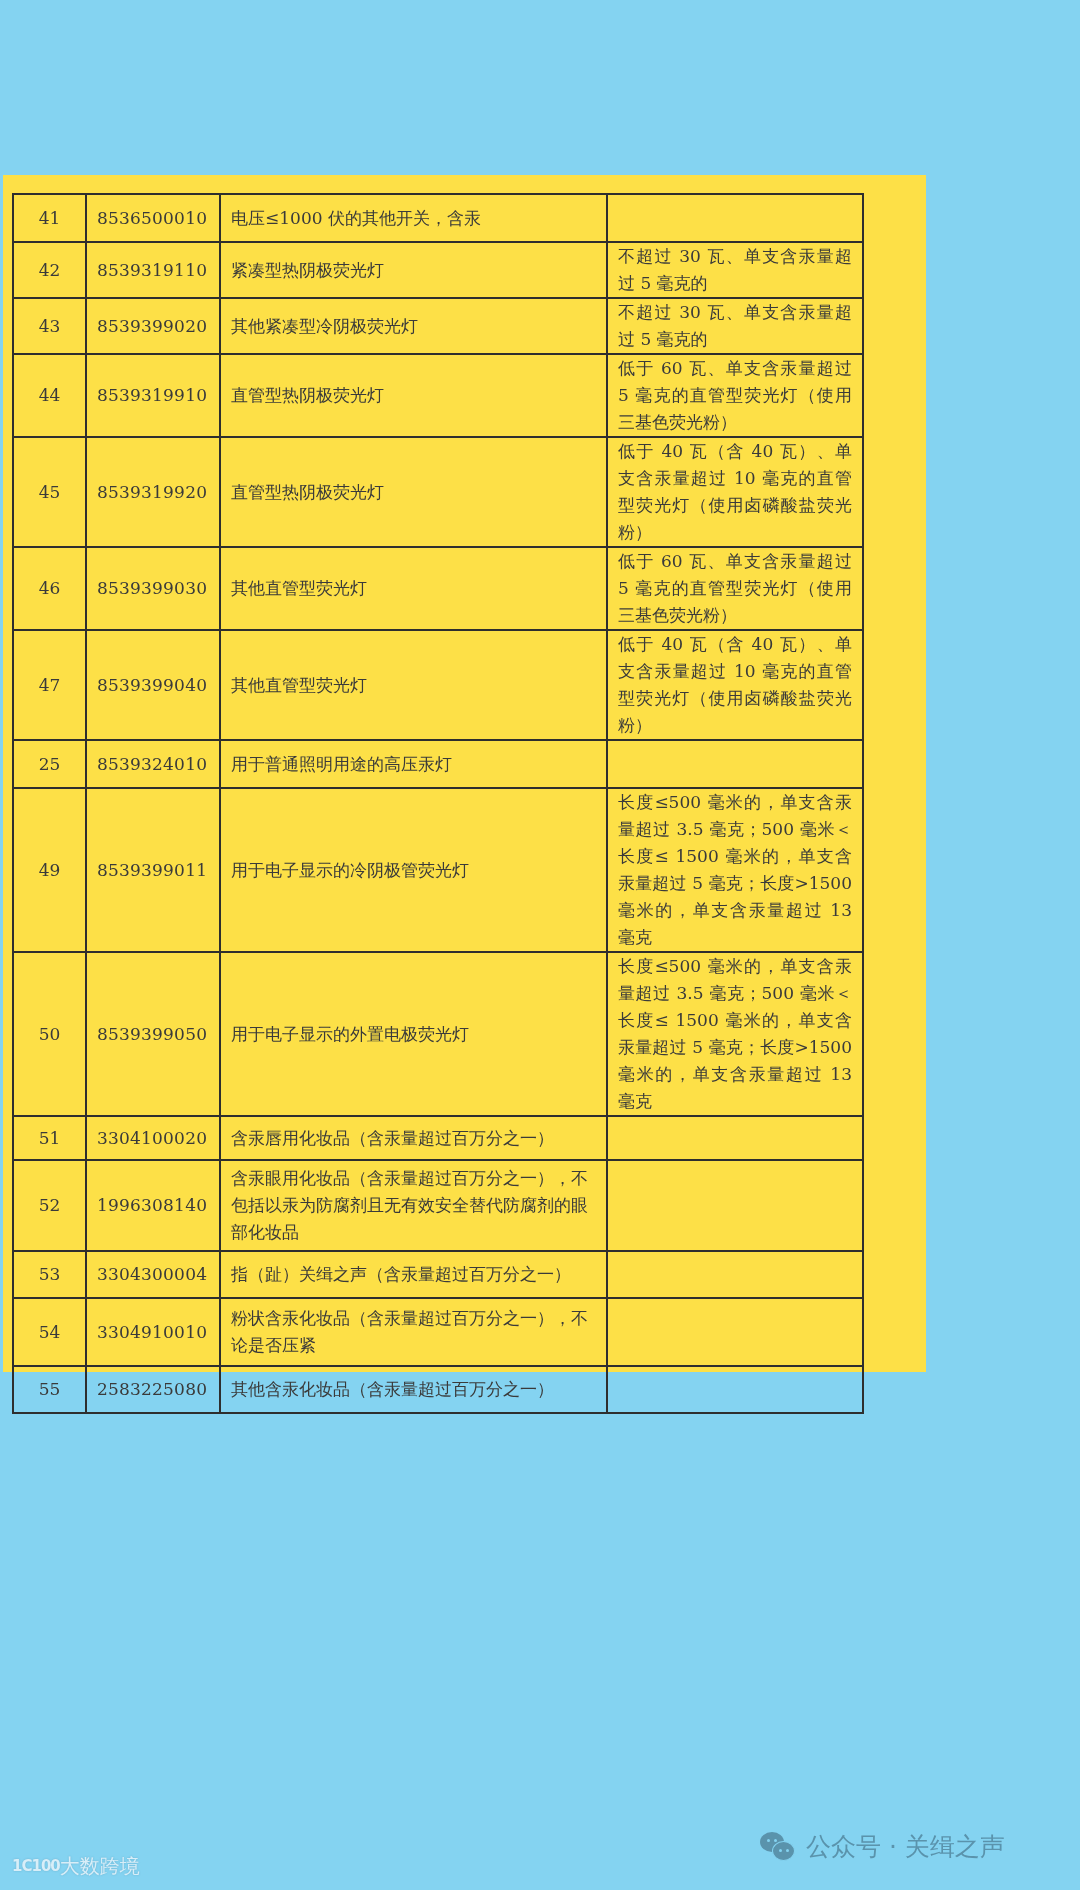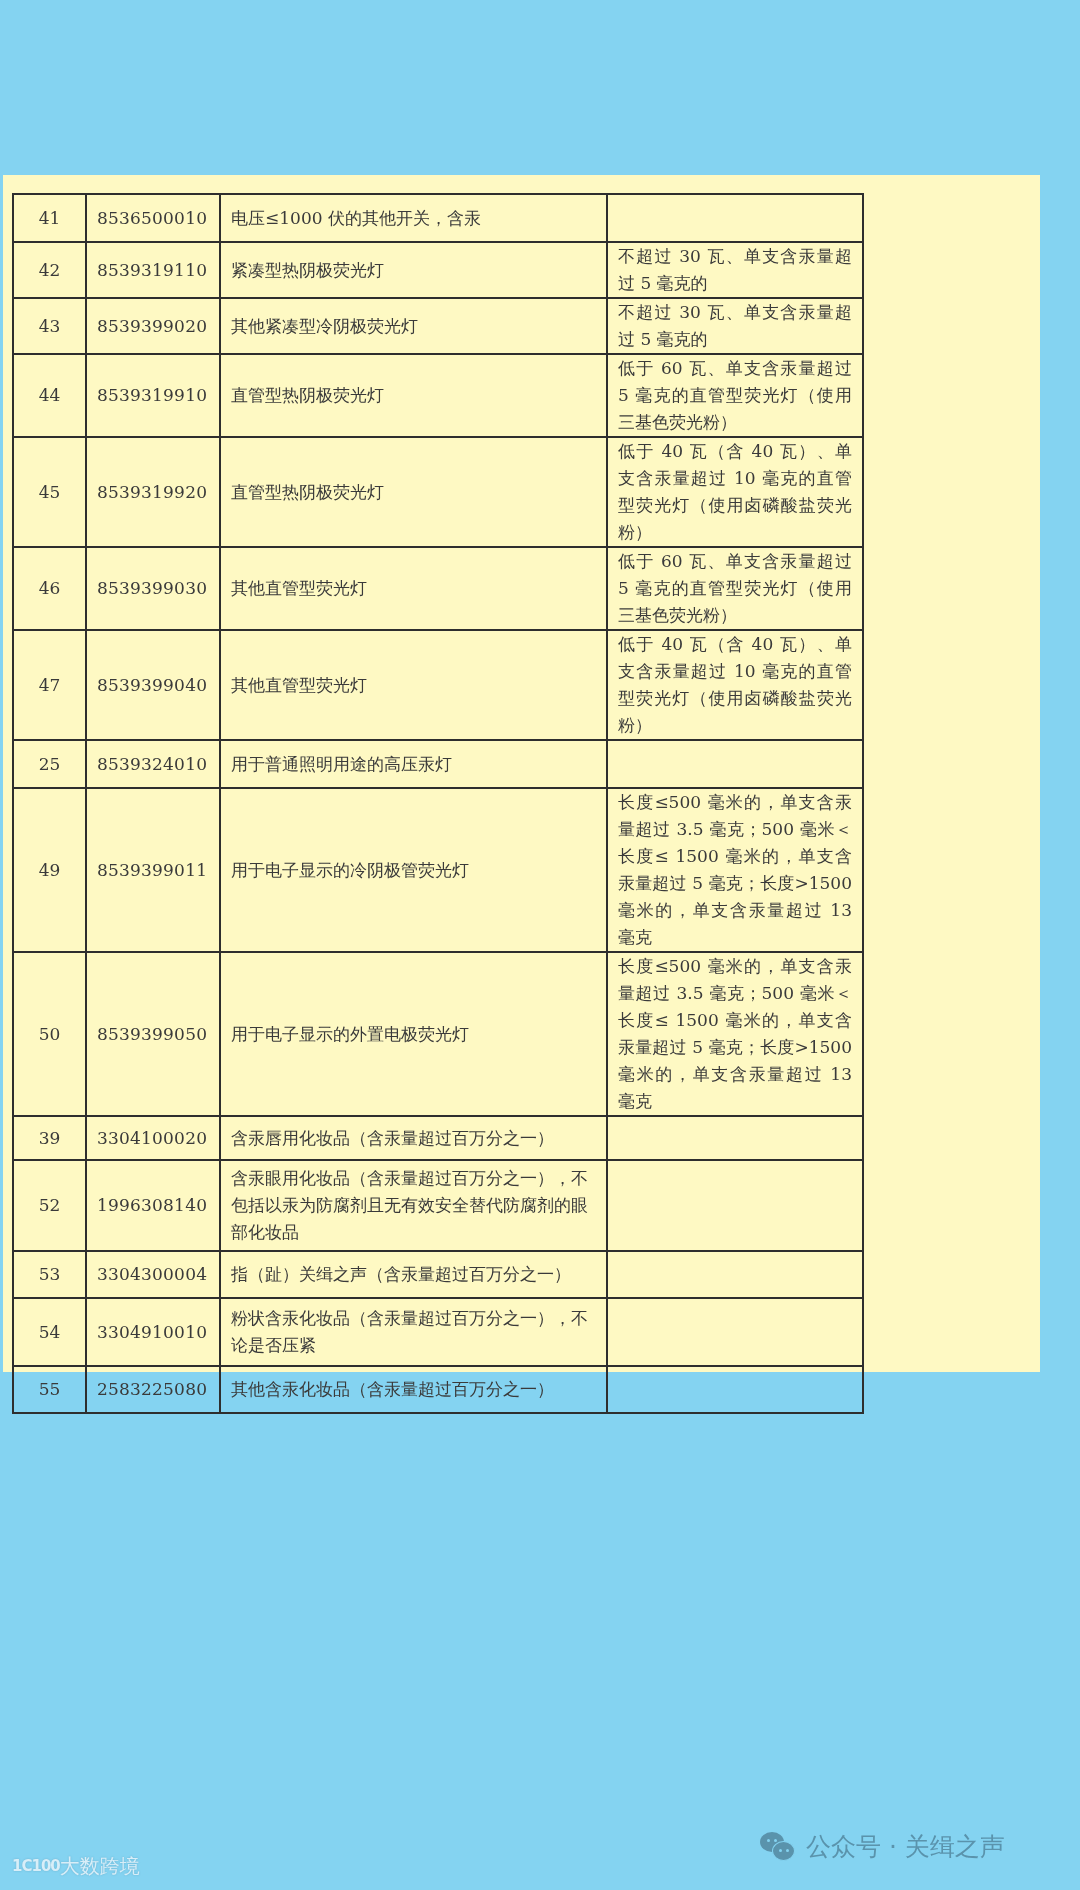"41" .page { background: #fef9c3 -> #fde047; width: 1037px -> 923px }
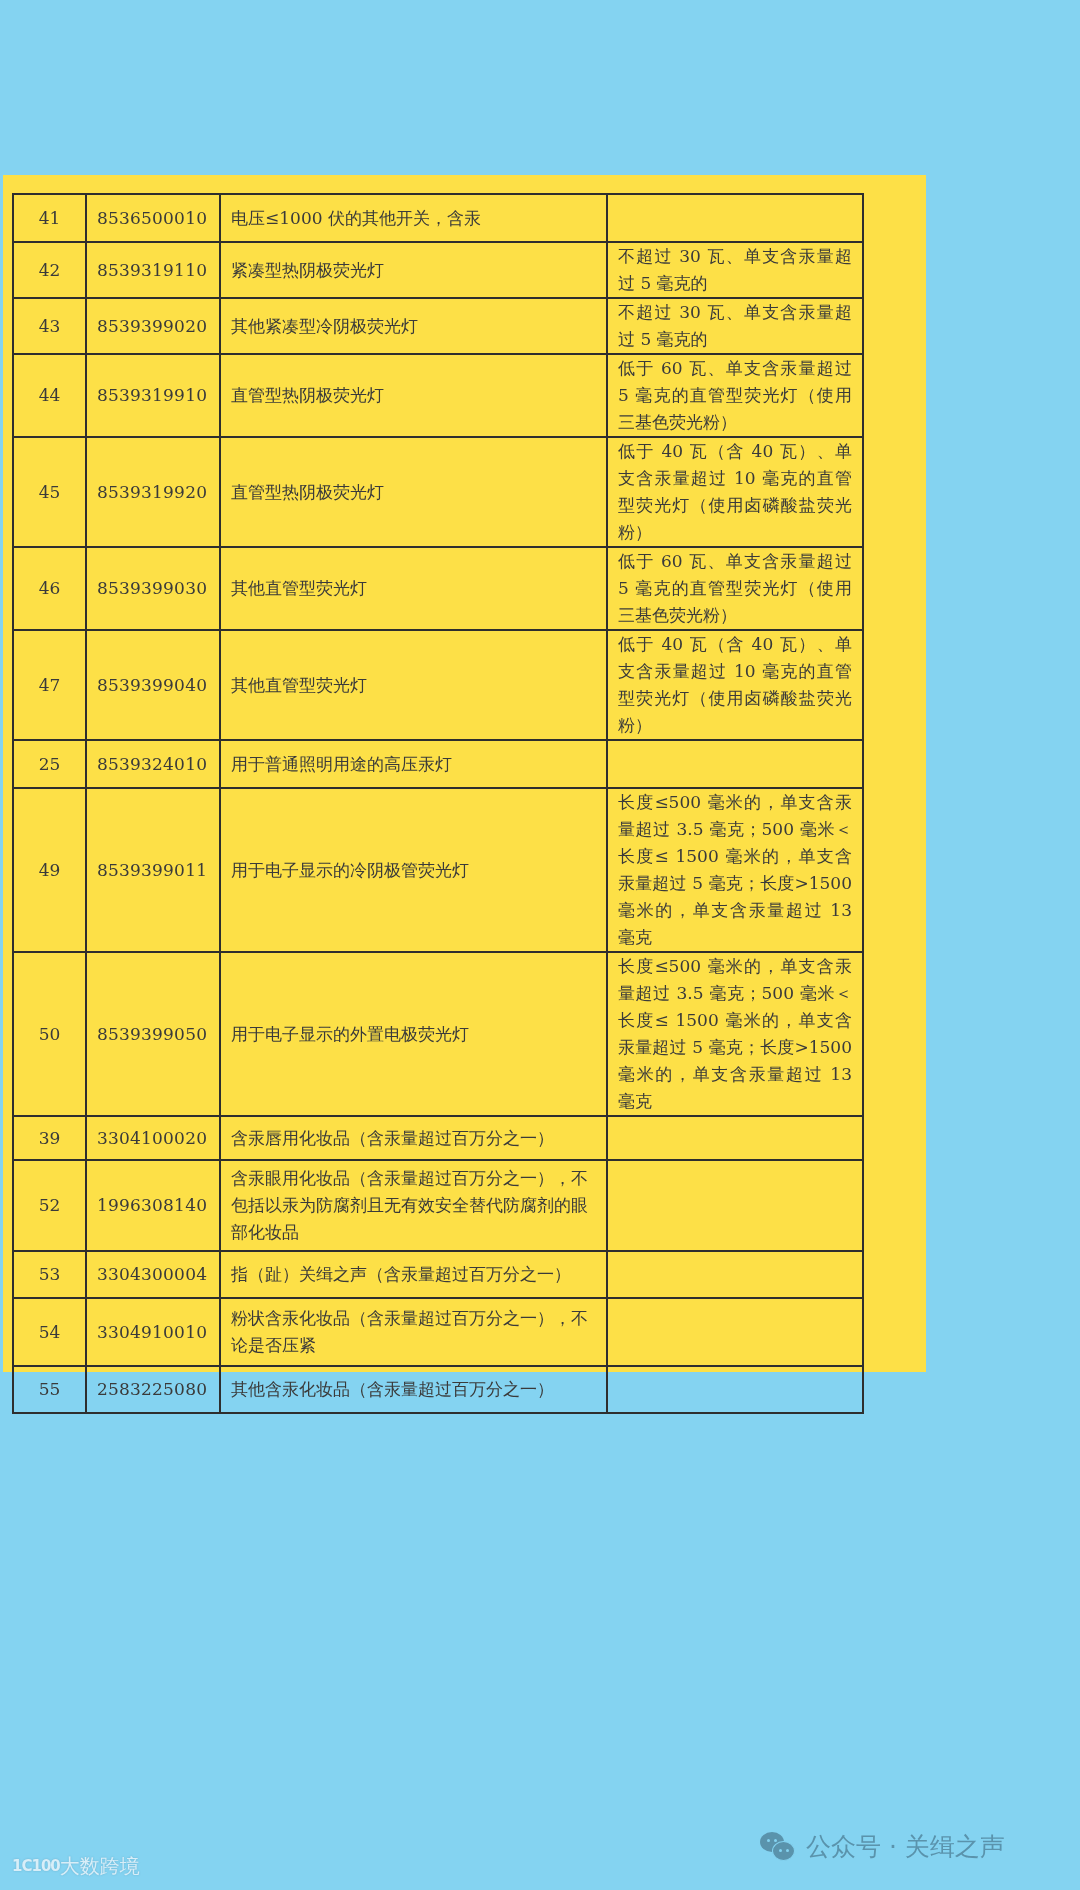"39" td.c-no { text: 39 -> 51 }
